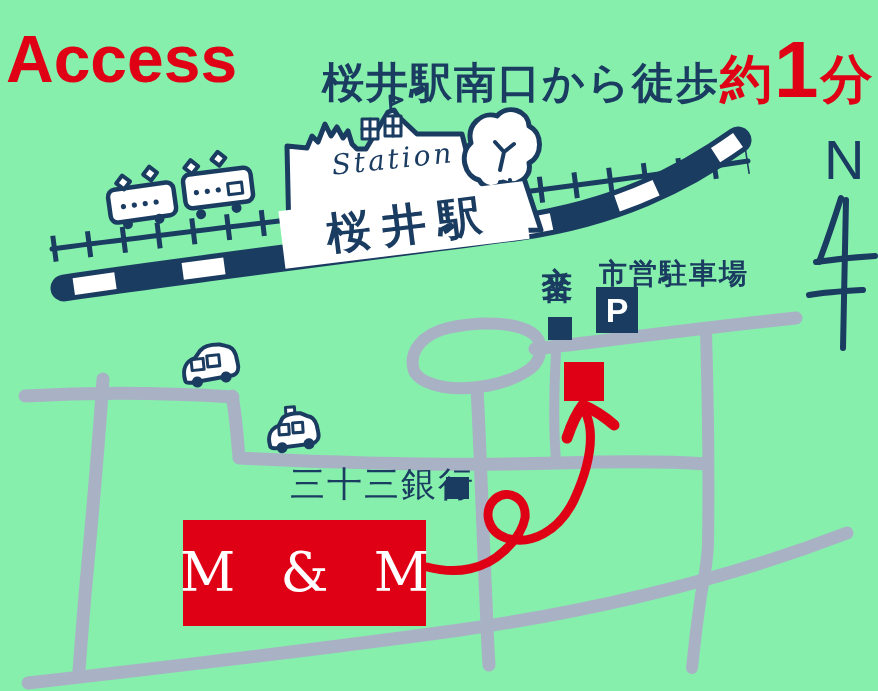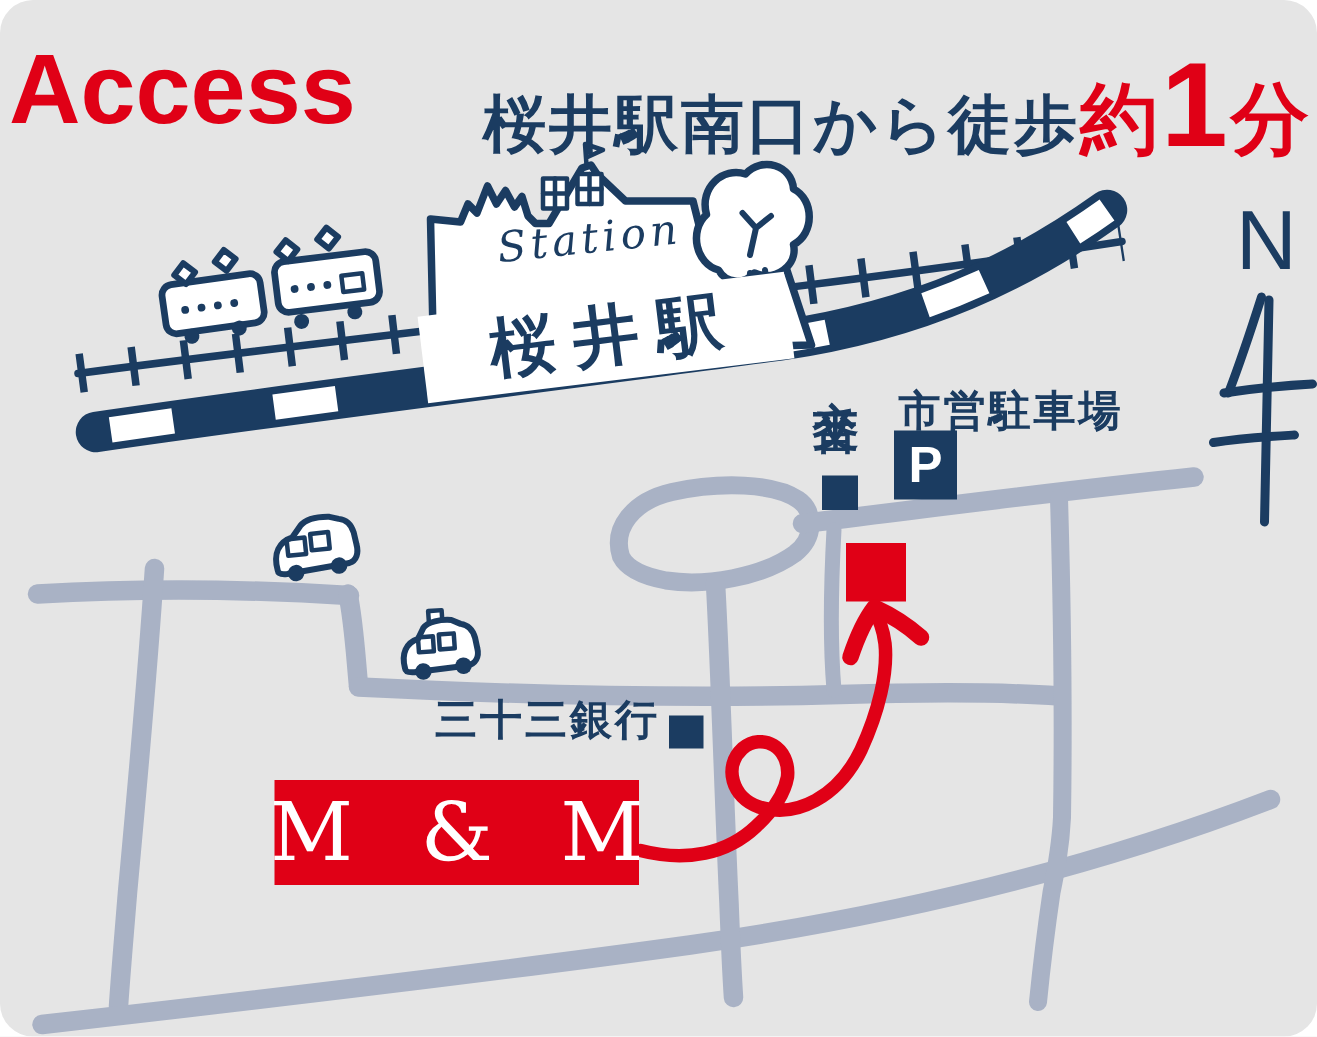"Access" .canvas { background: #e5e5e5 -> #86efac; border-radius: 22px -> none }
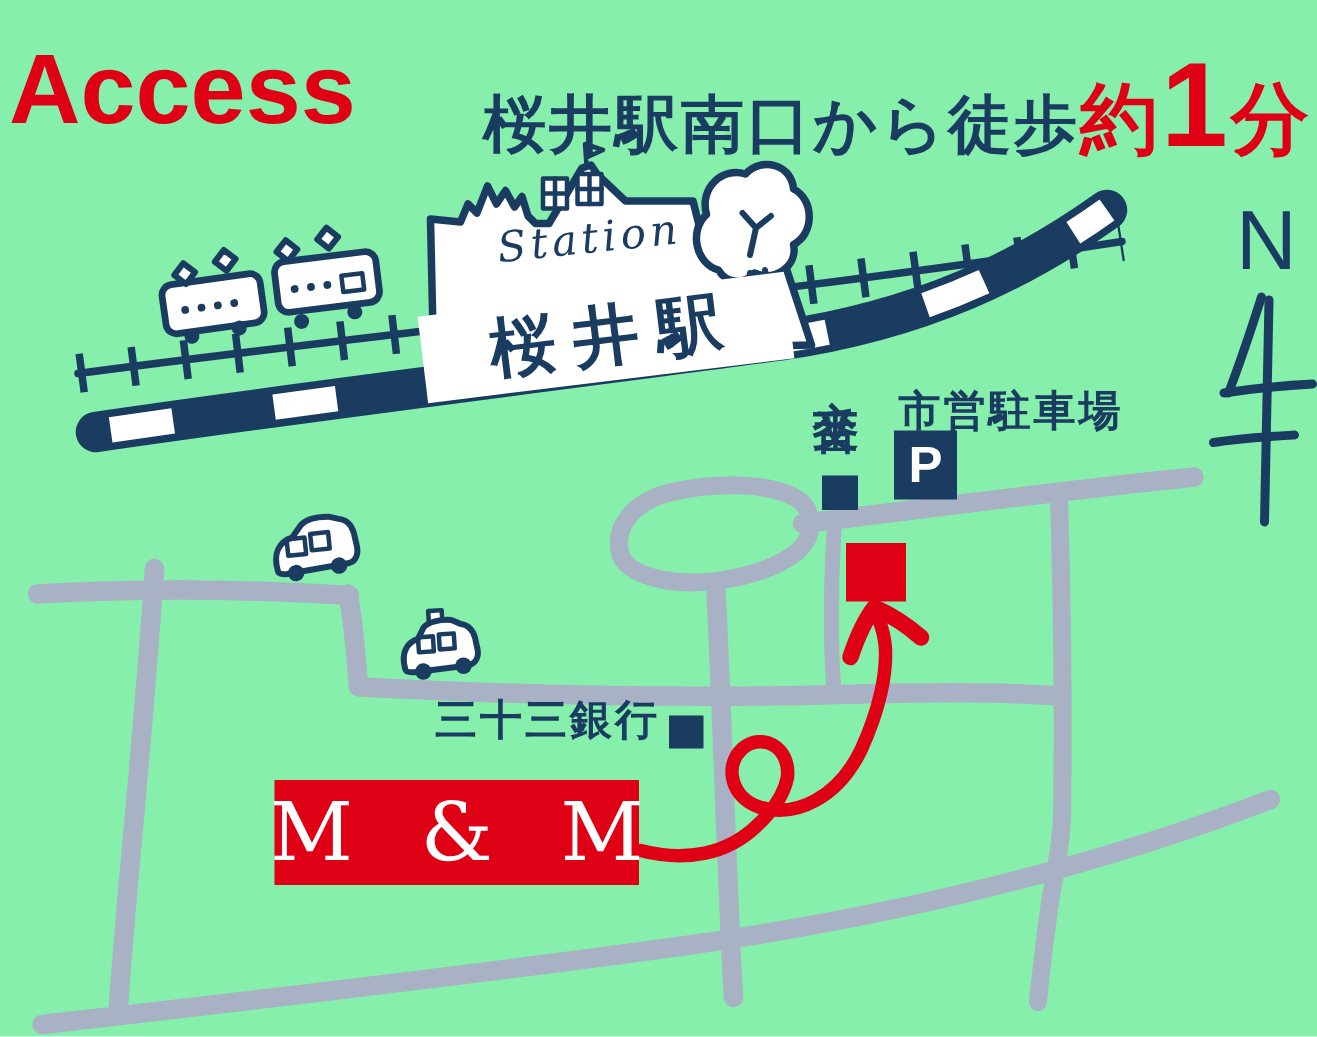"三十三銀行" .bank { font-size: 28px -> 35px; font-weight: 700 -> 400 }
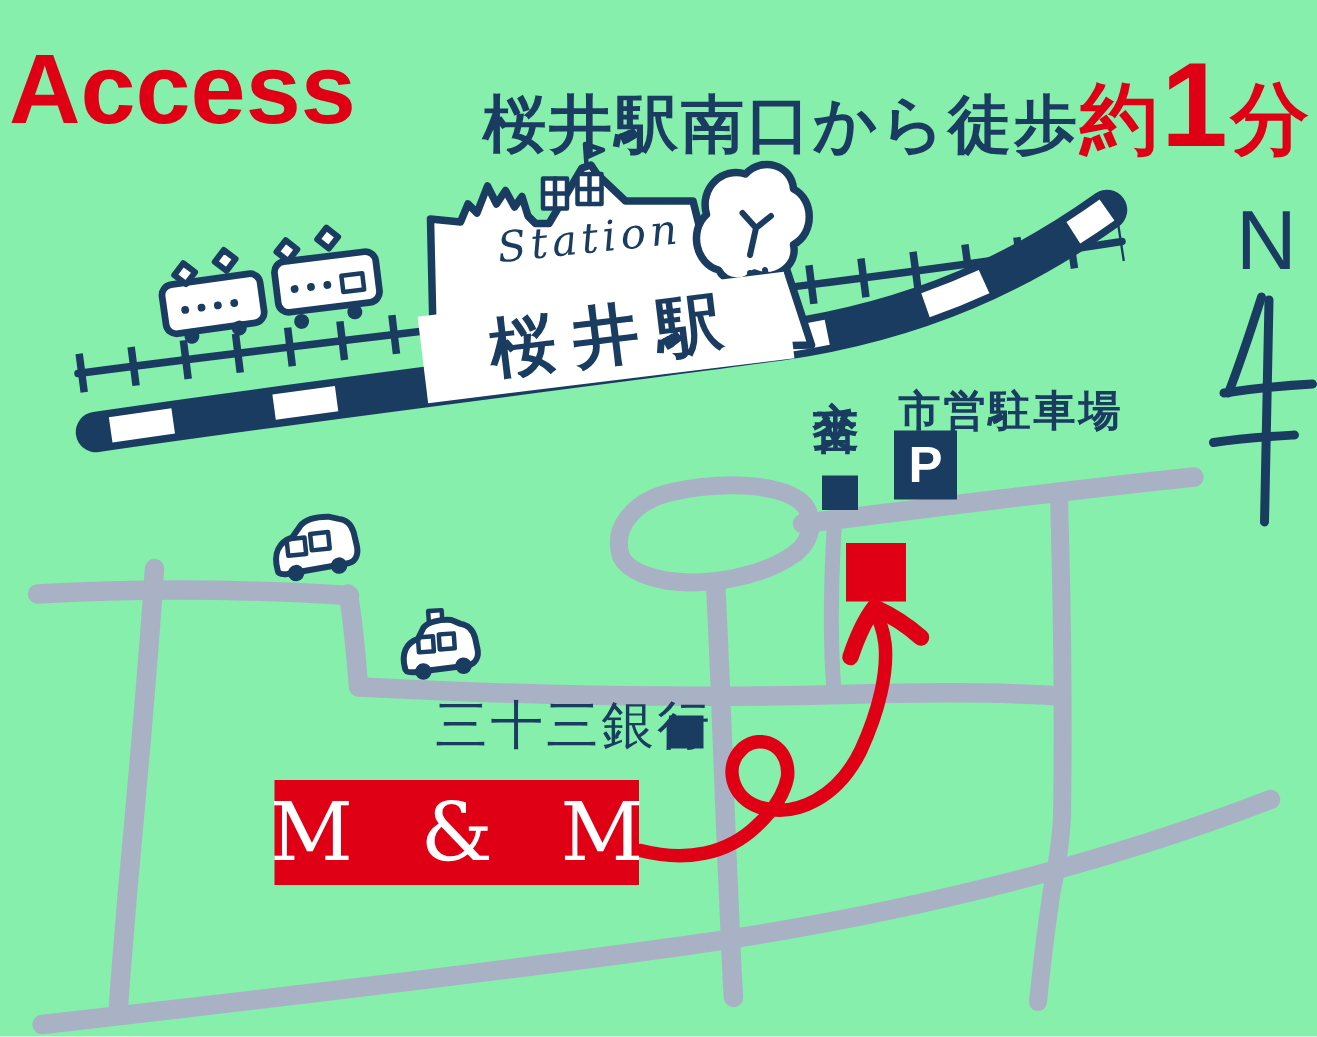"M & M" .mm-box { height: 70px -> 106px }
